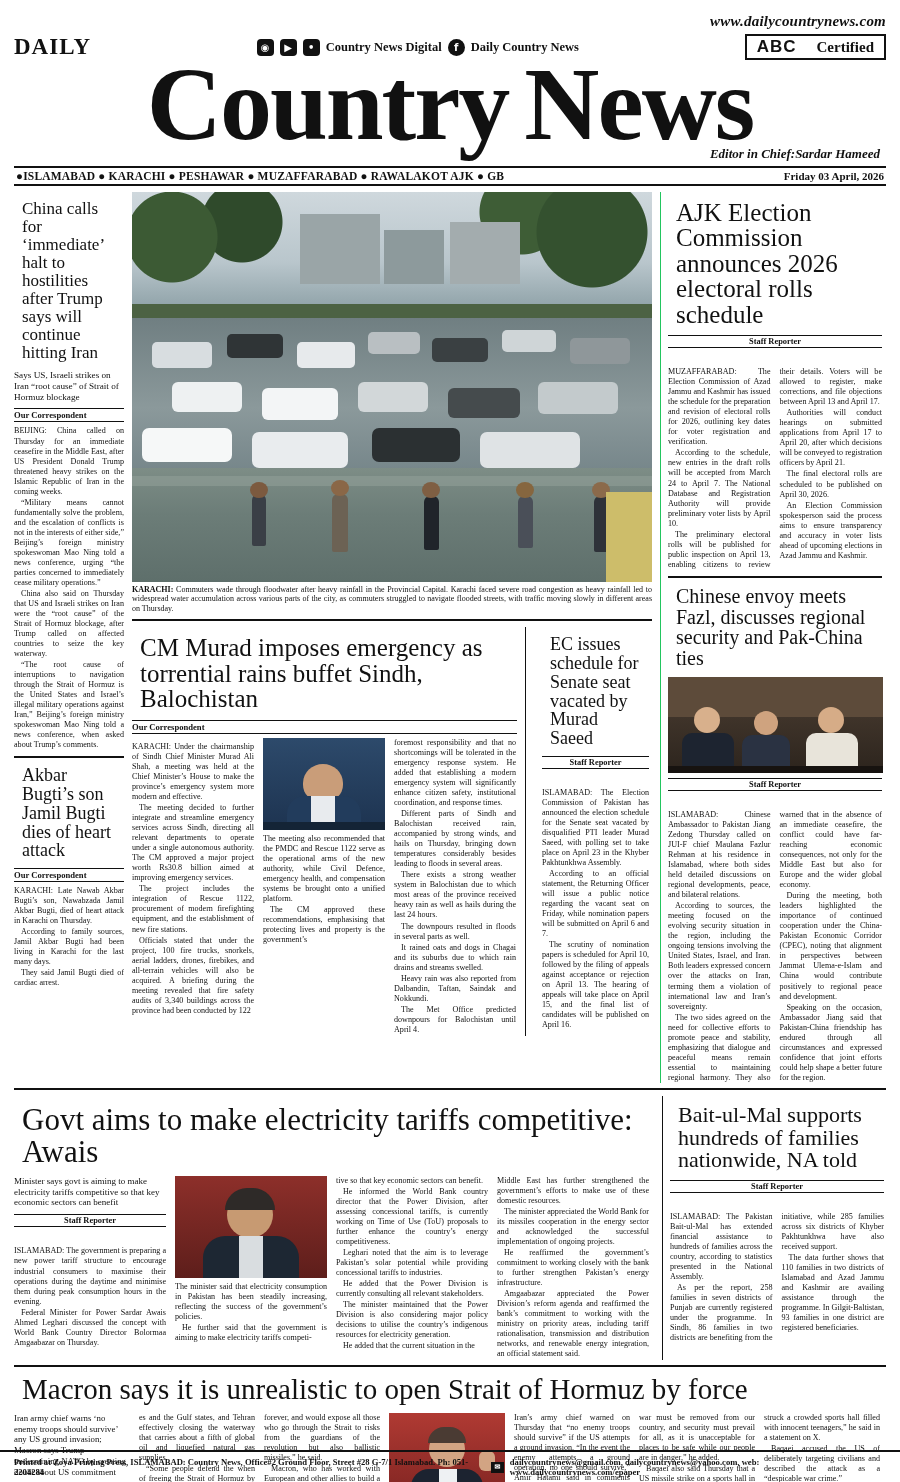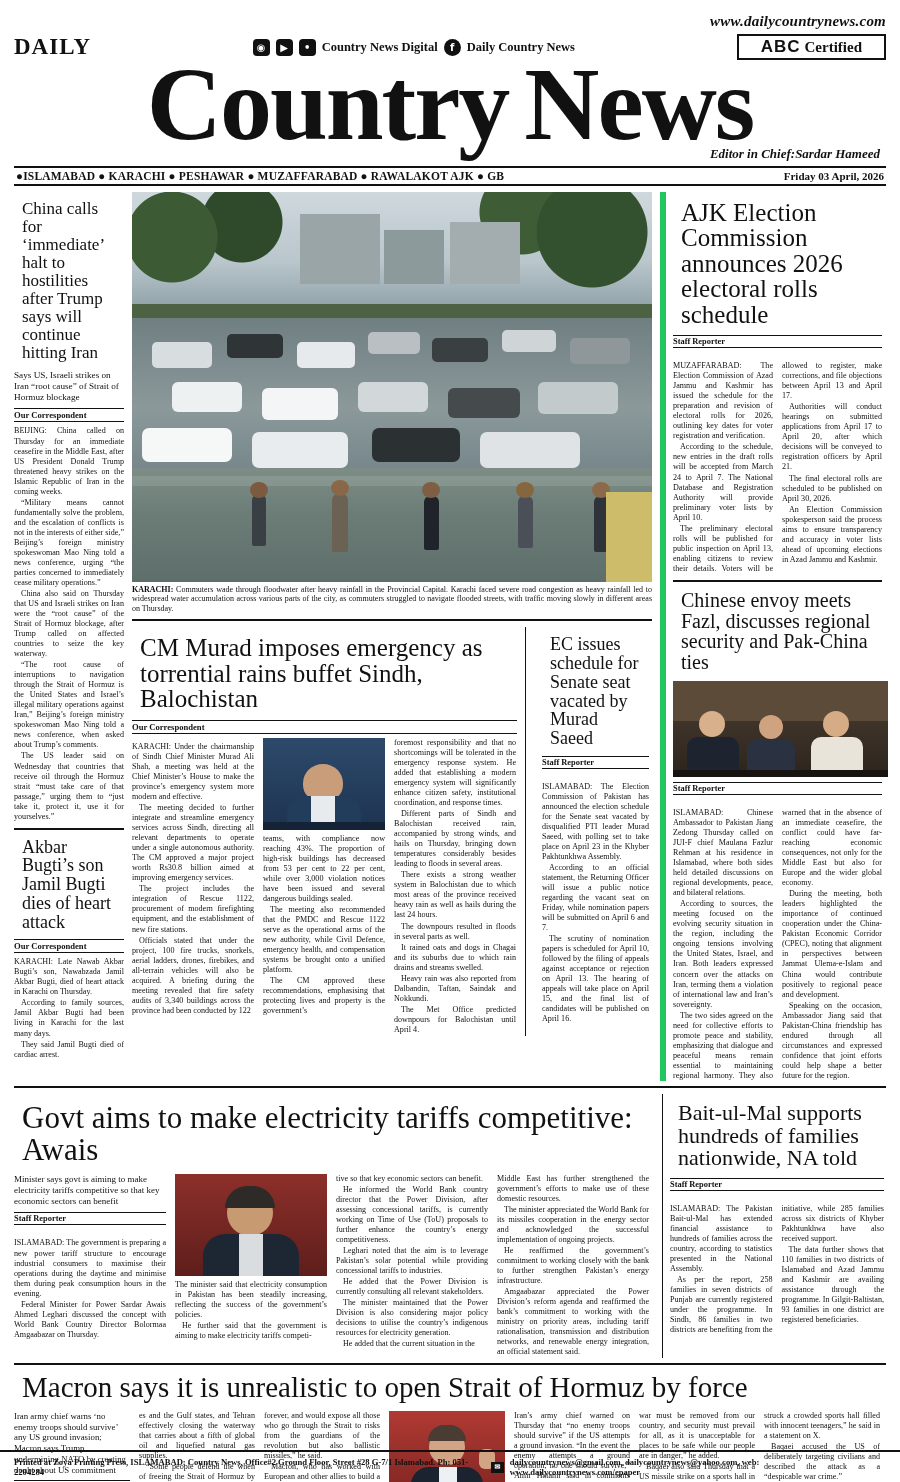"ABC" .abc-box { gap: 4px -> 20px; padding: 1px 22px -> 1px 10px }
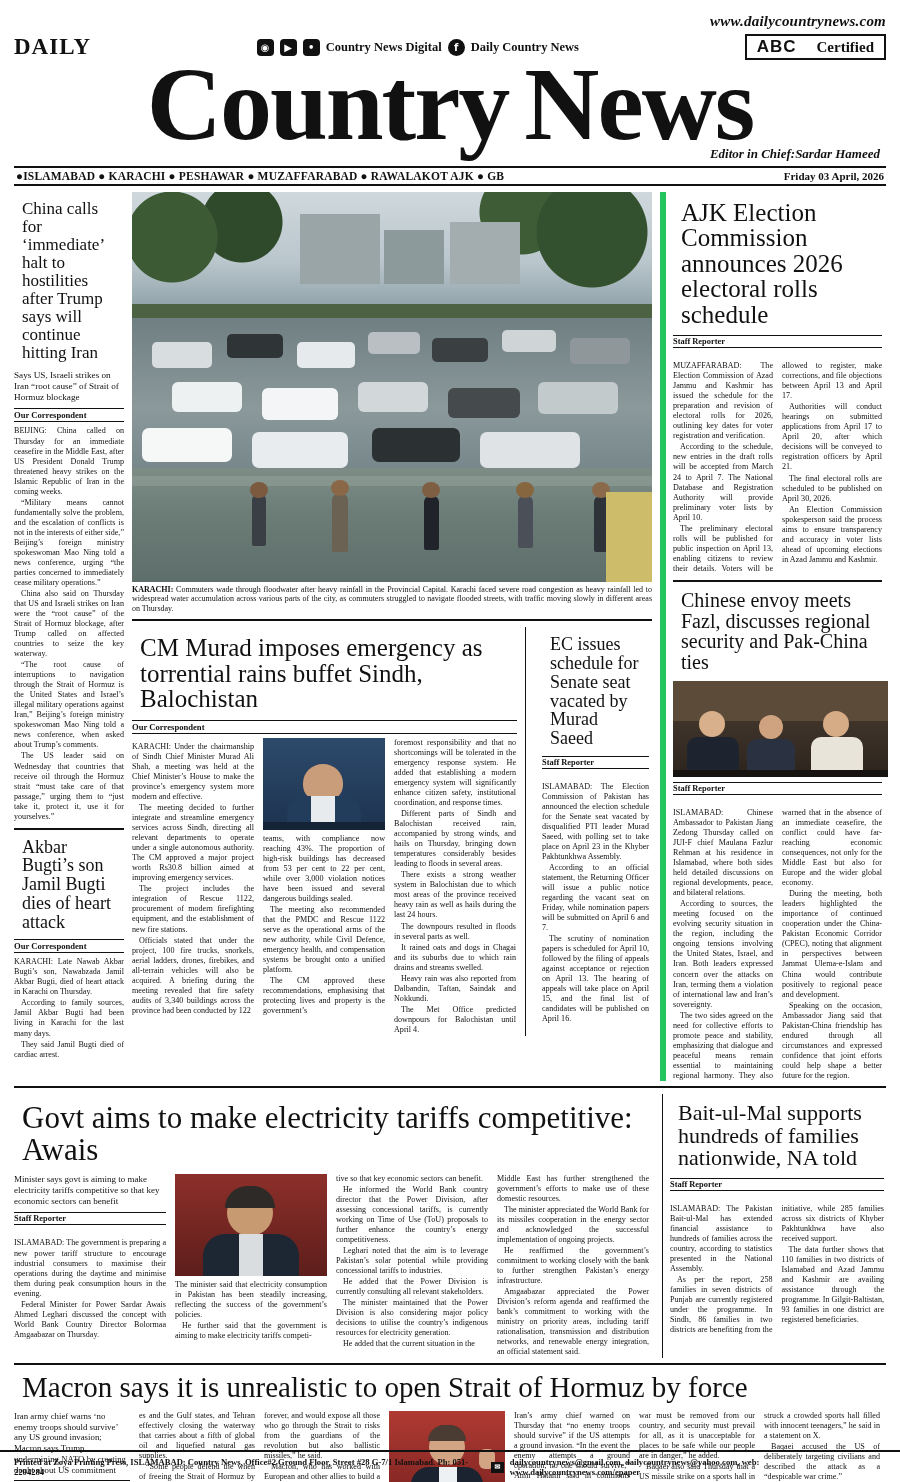"AJK Election Commission announces 2026" .col-right { border-left: 6px solid #22c55e -> 1px solid #22c55e }
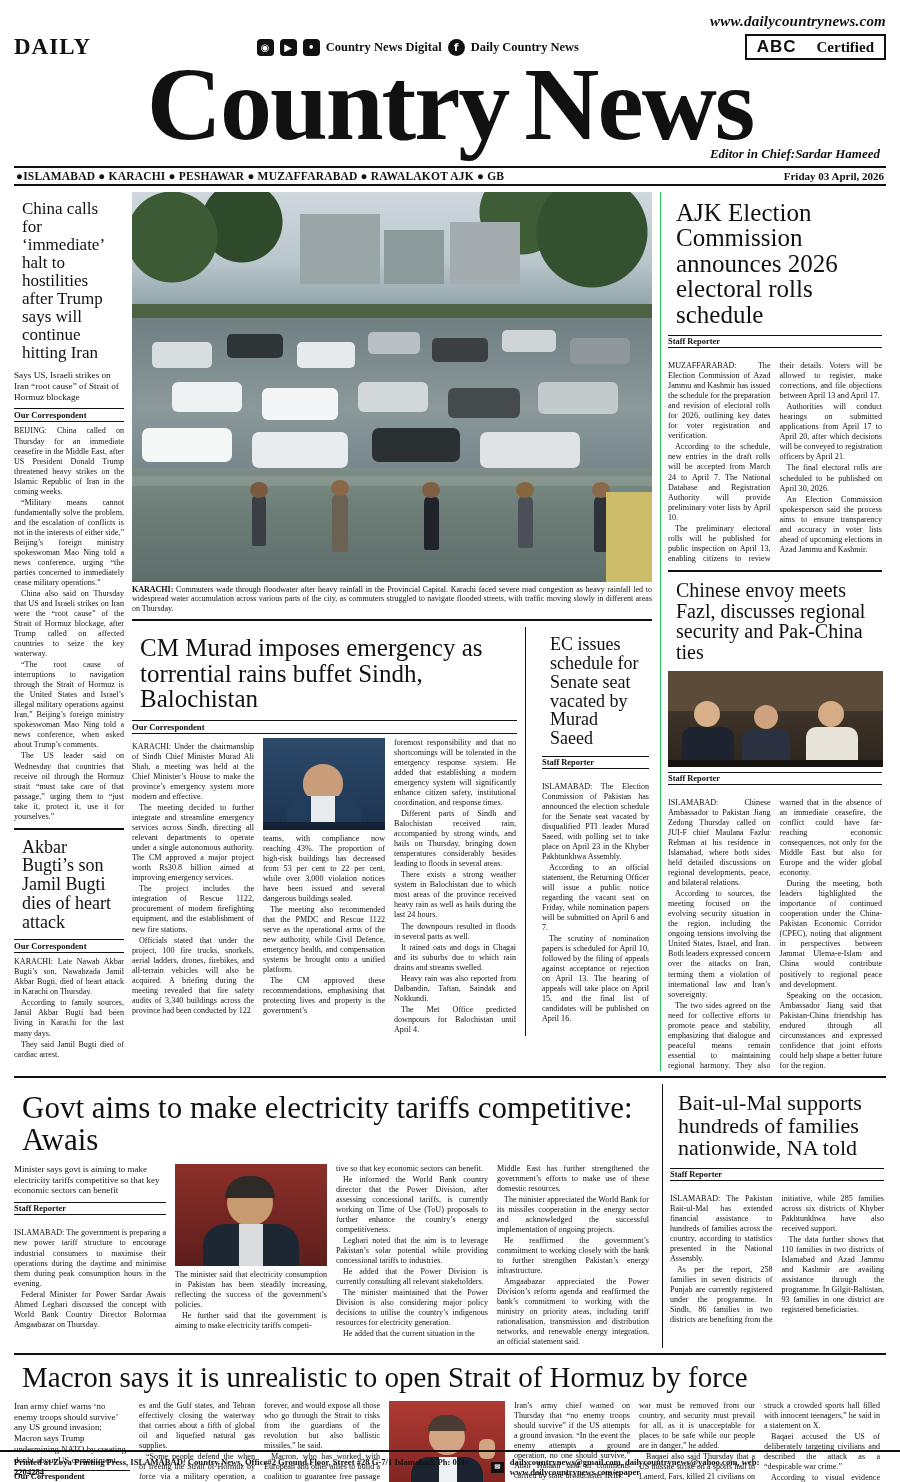"Staff Reporter" .staff { margin-bottom: 13px -> 19px; text-align: none -> center }
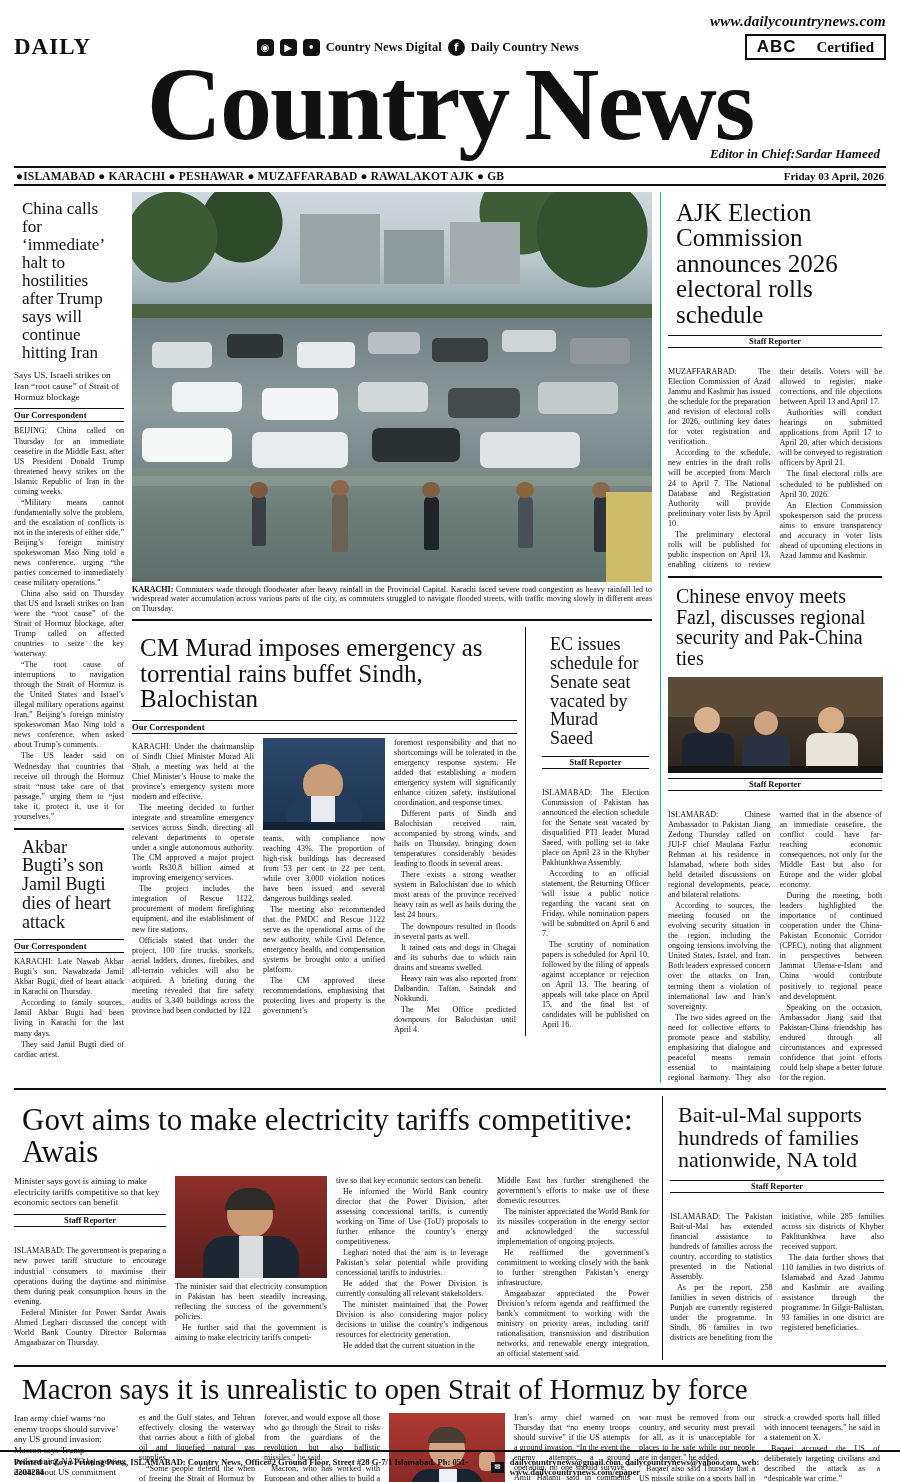"The US leader said on" p { html: <p>The US leader said on Wednesday that countries that receive oil through the Hormuz strait “must take care of that passage,” urging them to “just take it, protect it, use it for yourselves.”</p> -> none }
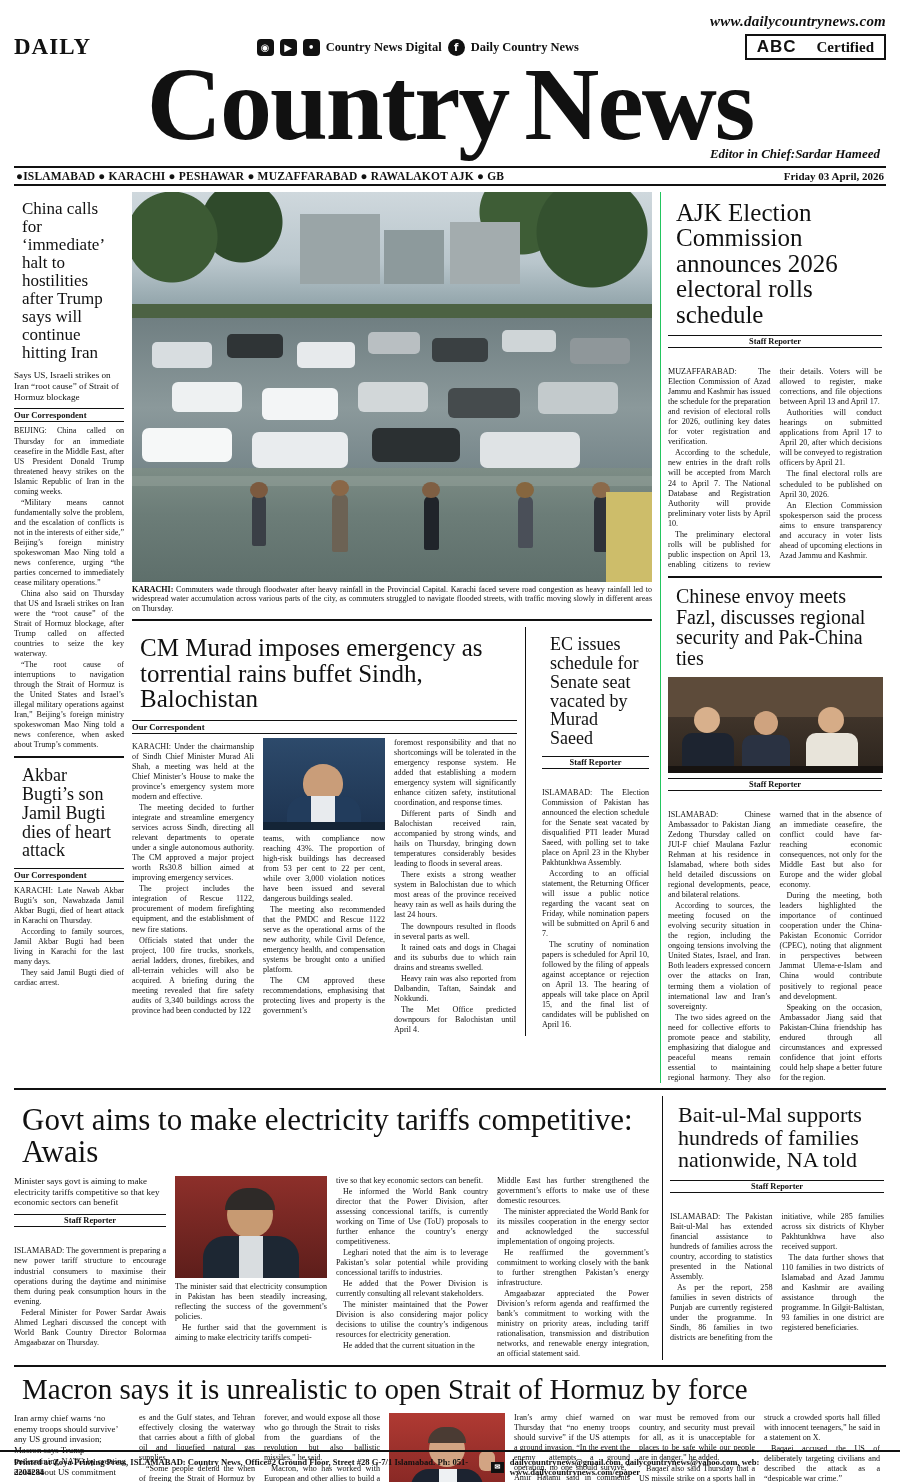"teams, with compliance now reaching" p { html: <p>teams, with compliance now reaching 43%. The proportion of high-risk buildings has decreased from 53 per cent to 22 per cent, while over 3,000 violation notices have been issued and several dangerous buildings sealed.</p> -> none }
